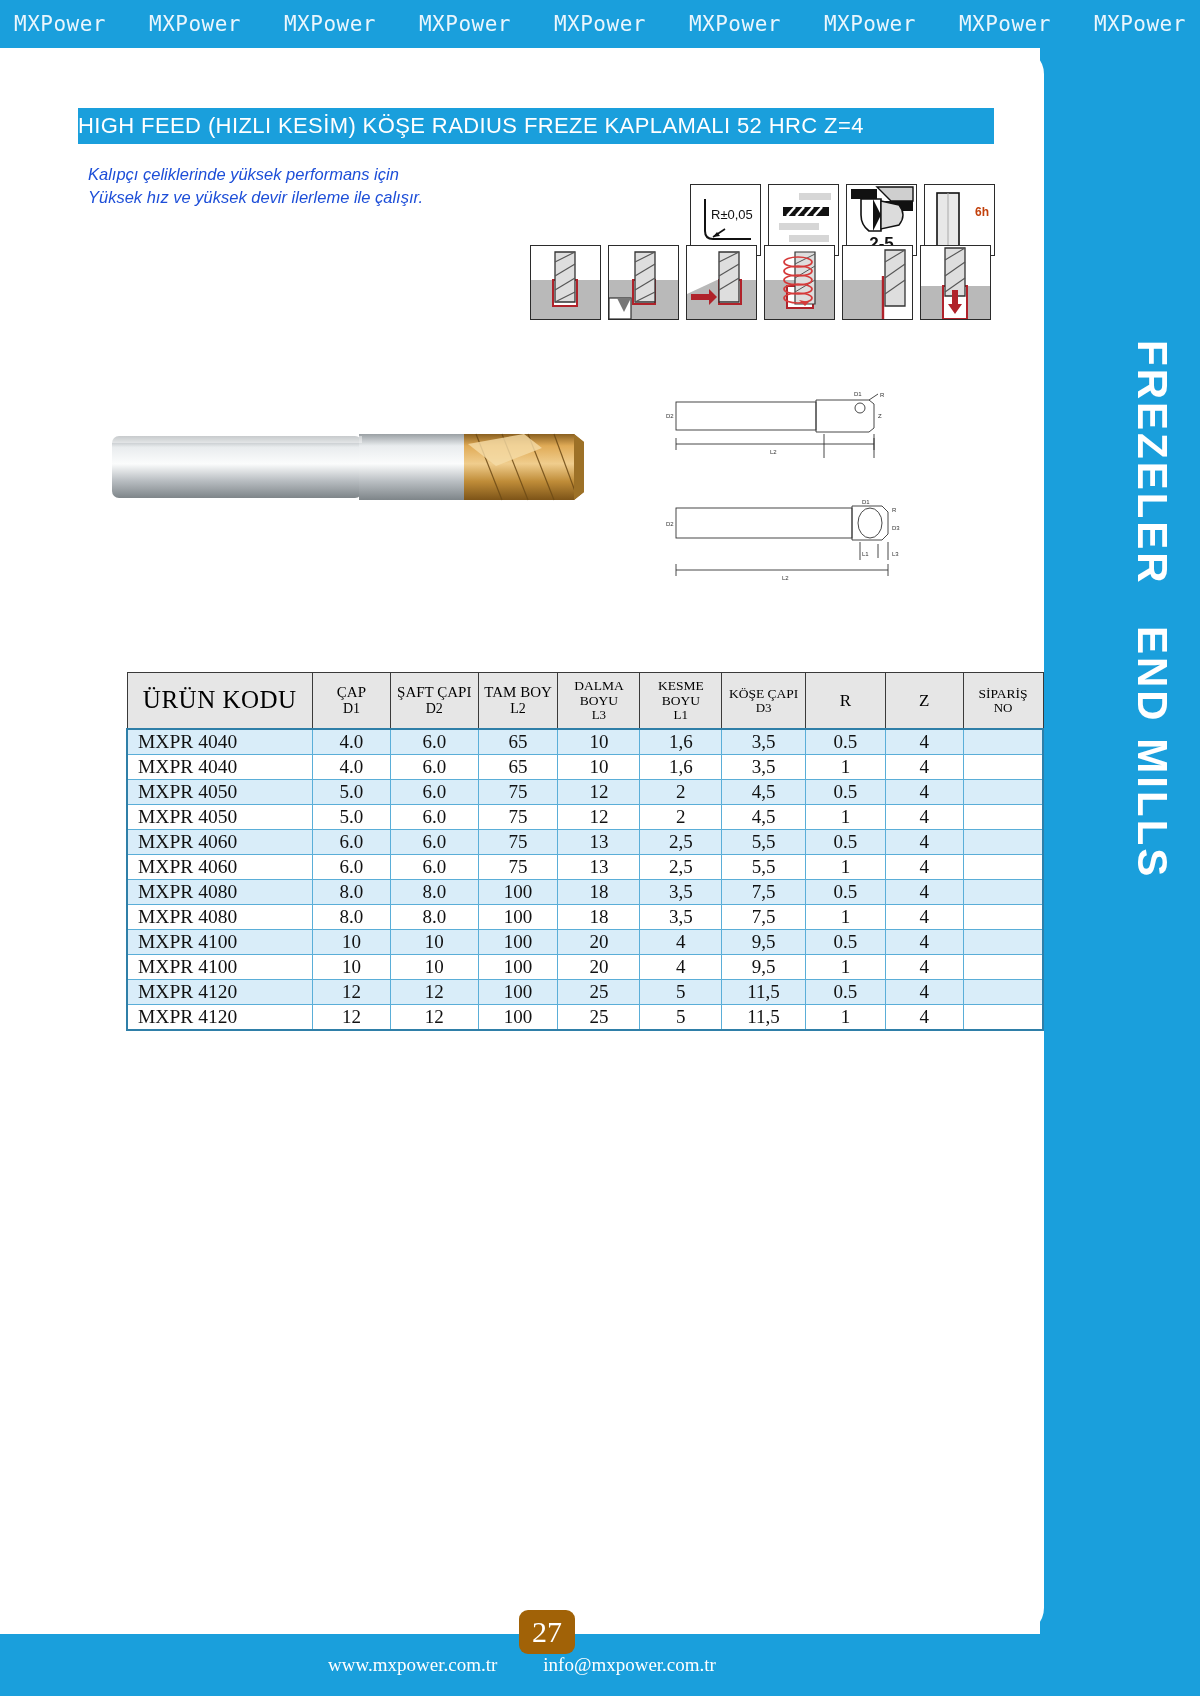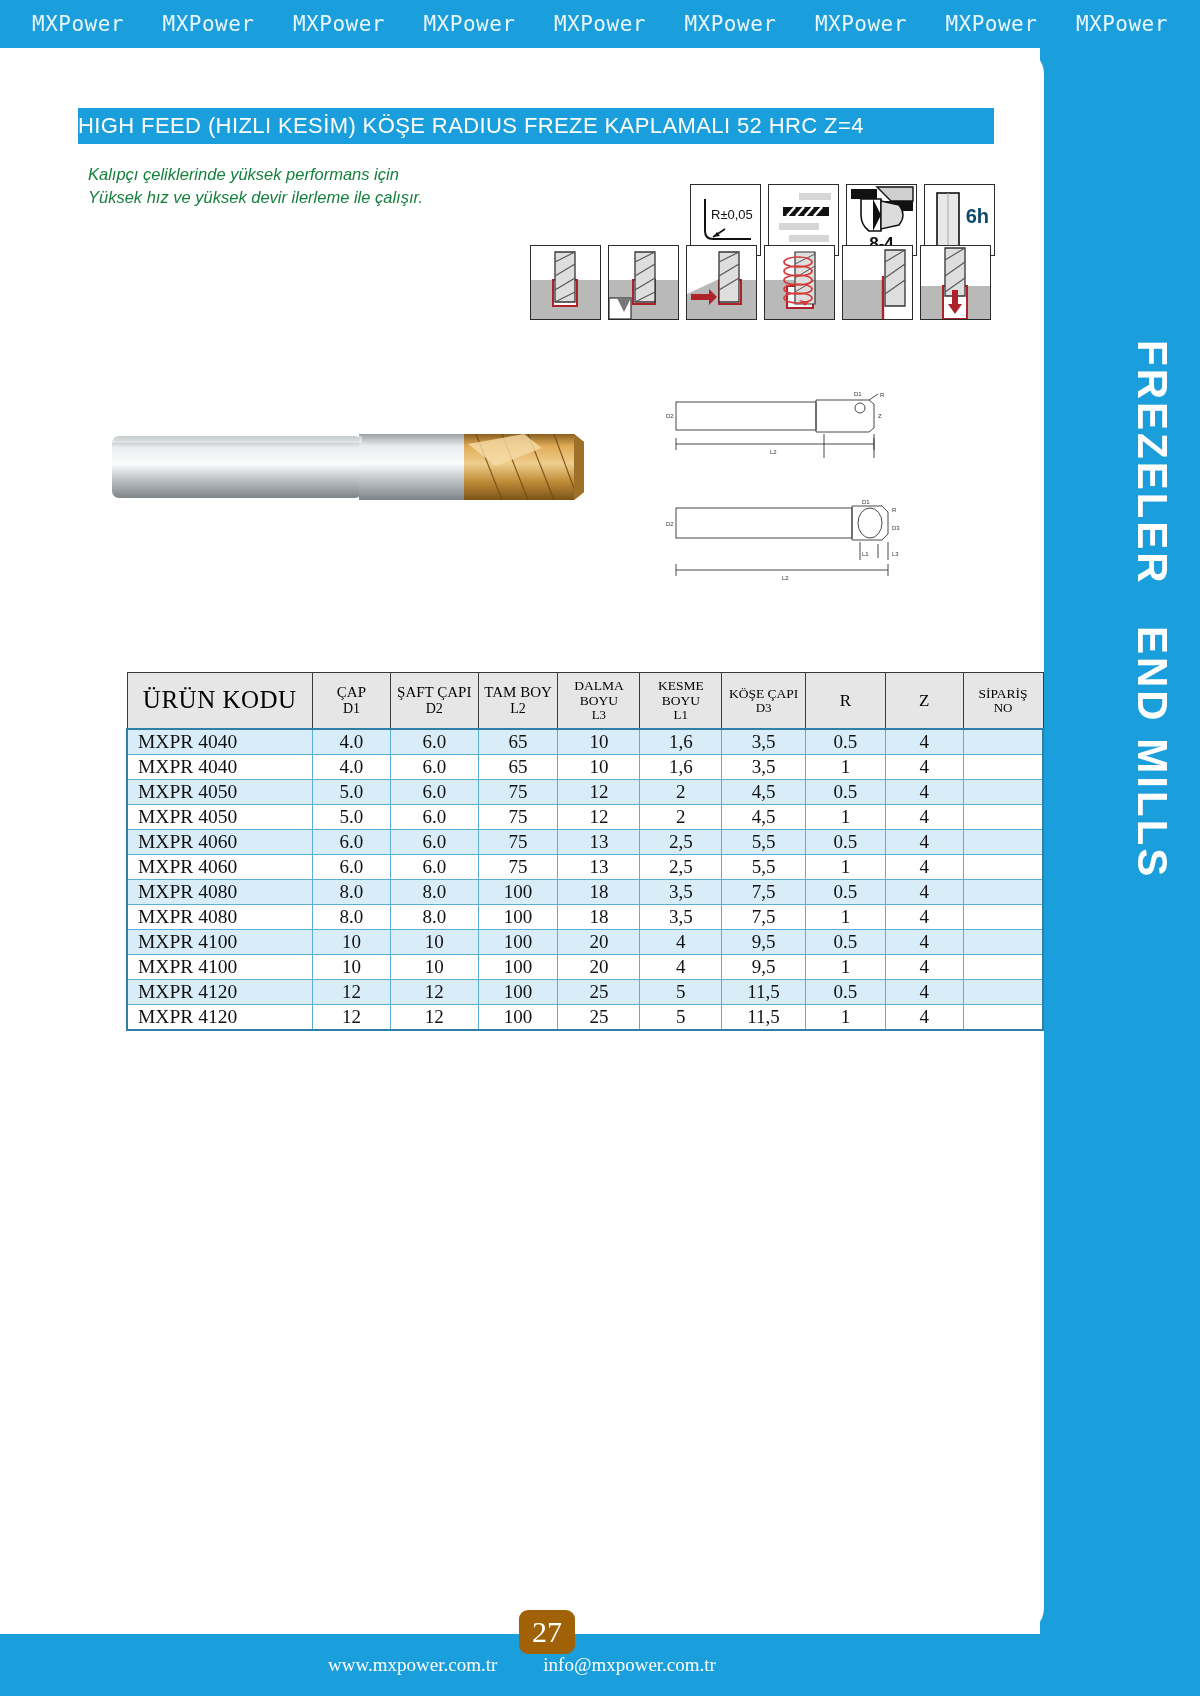"MXPower" .topstrip { padding: 0 32px -> 0 14px }
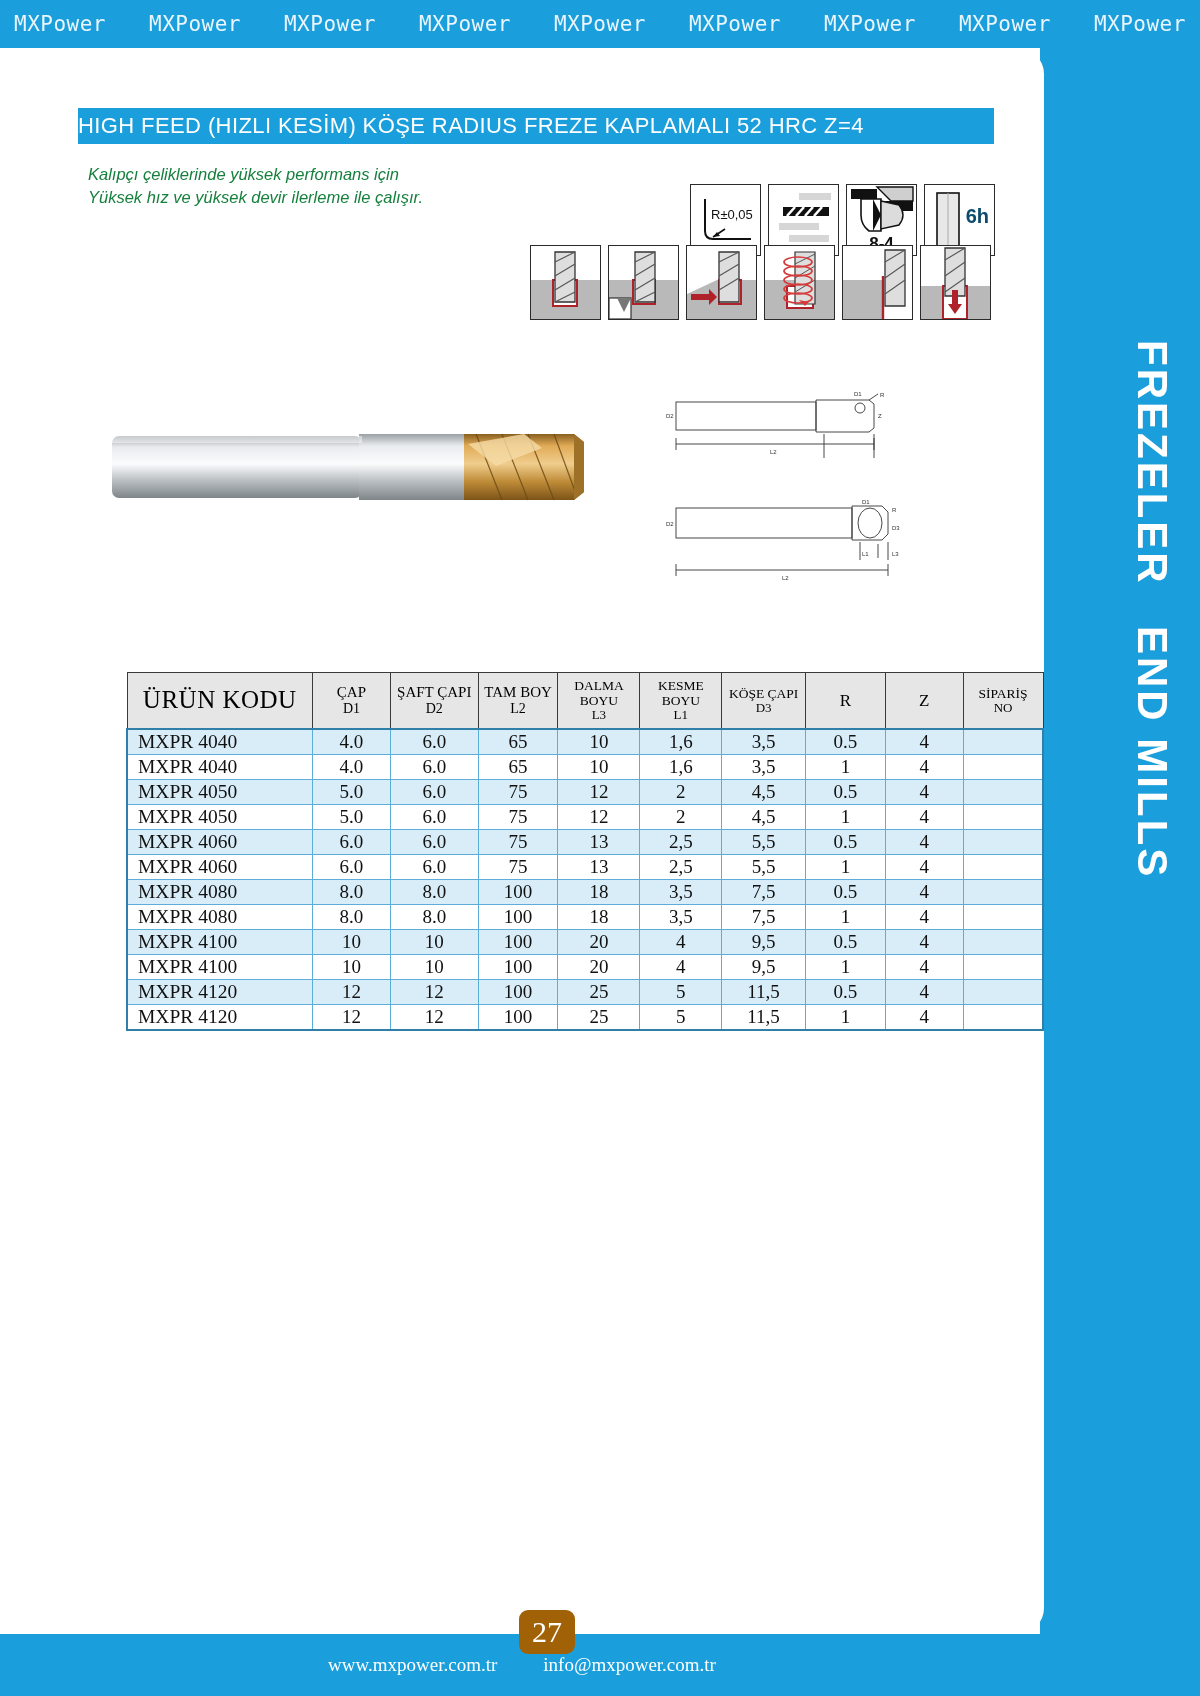"Kalıpçı çeliklerinde yüksek performans" .desc { color: #15803d -> #1d4ed8 }
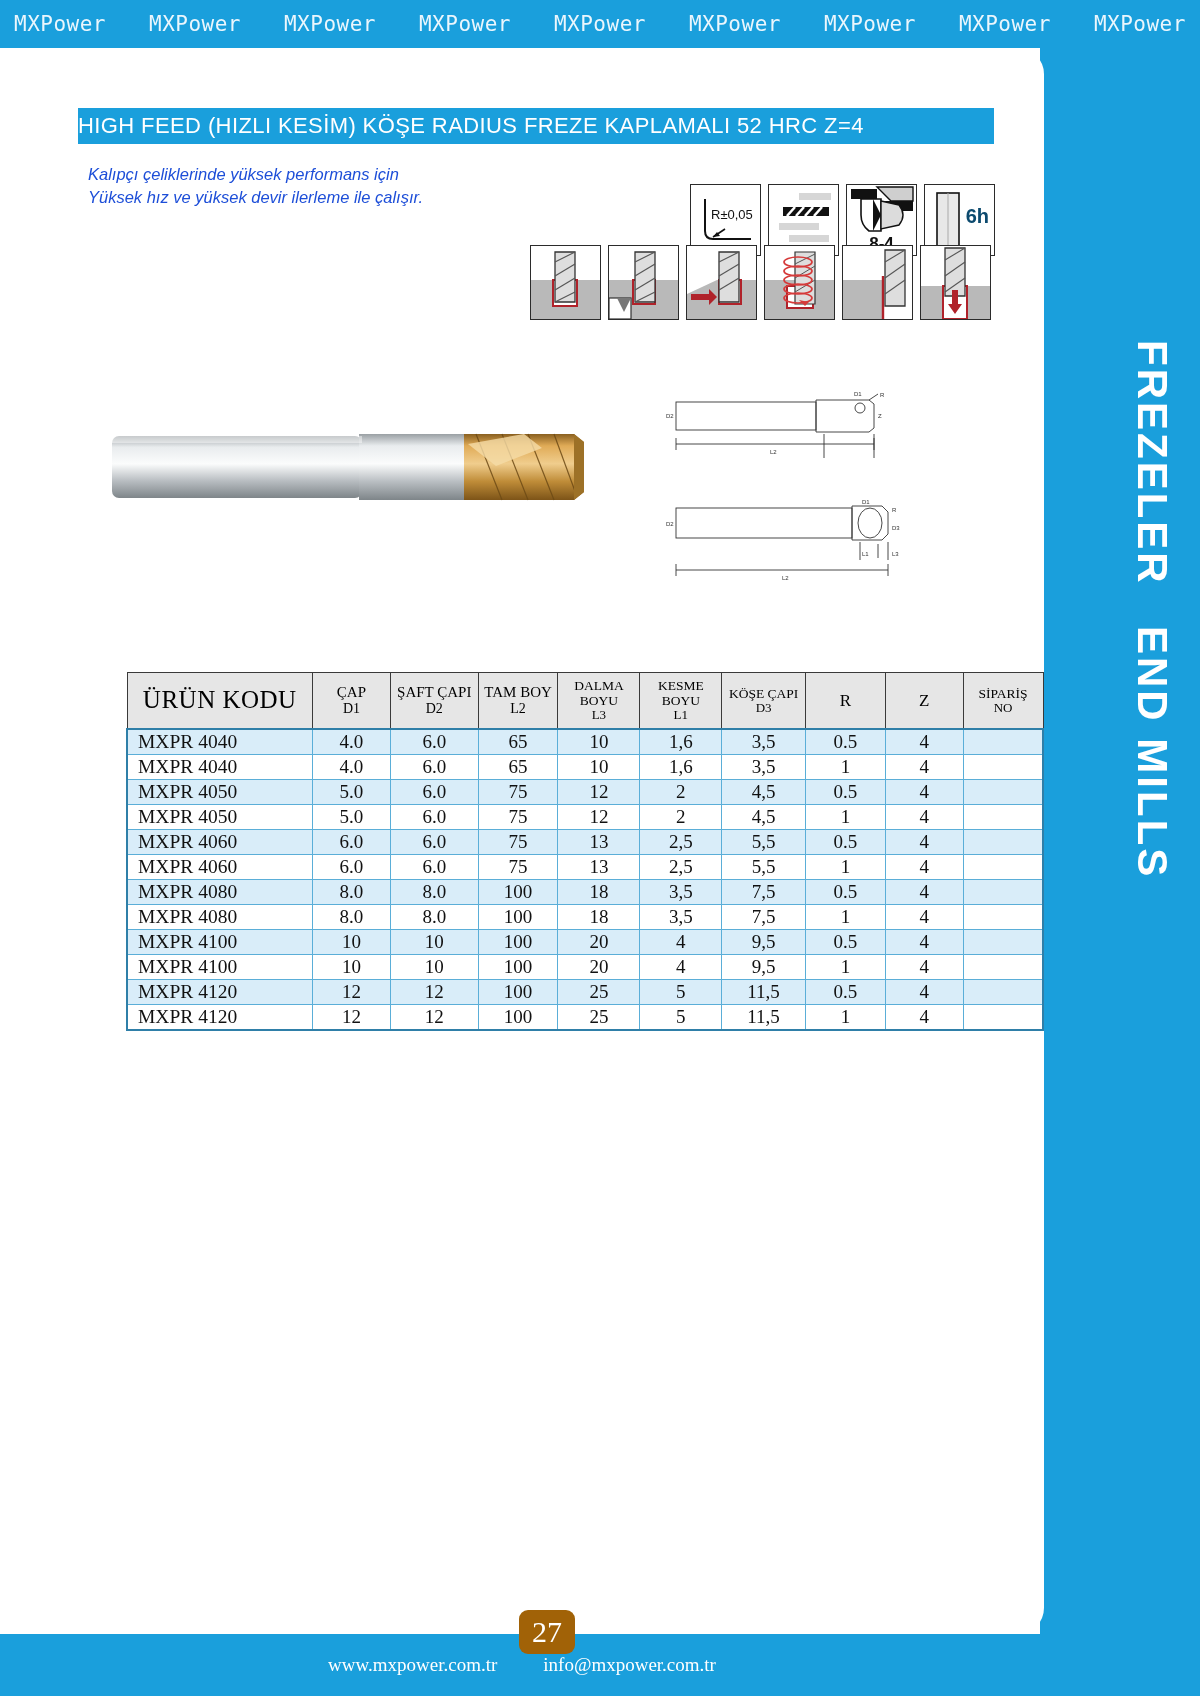"6h" .ibox .sixh { color: #0c4a6e -> #c2410c; font-size: 20px -> 12px }
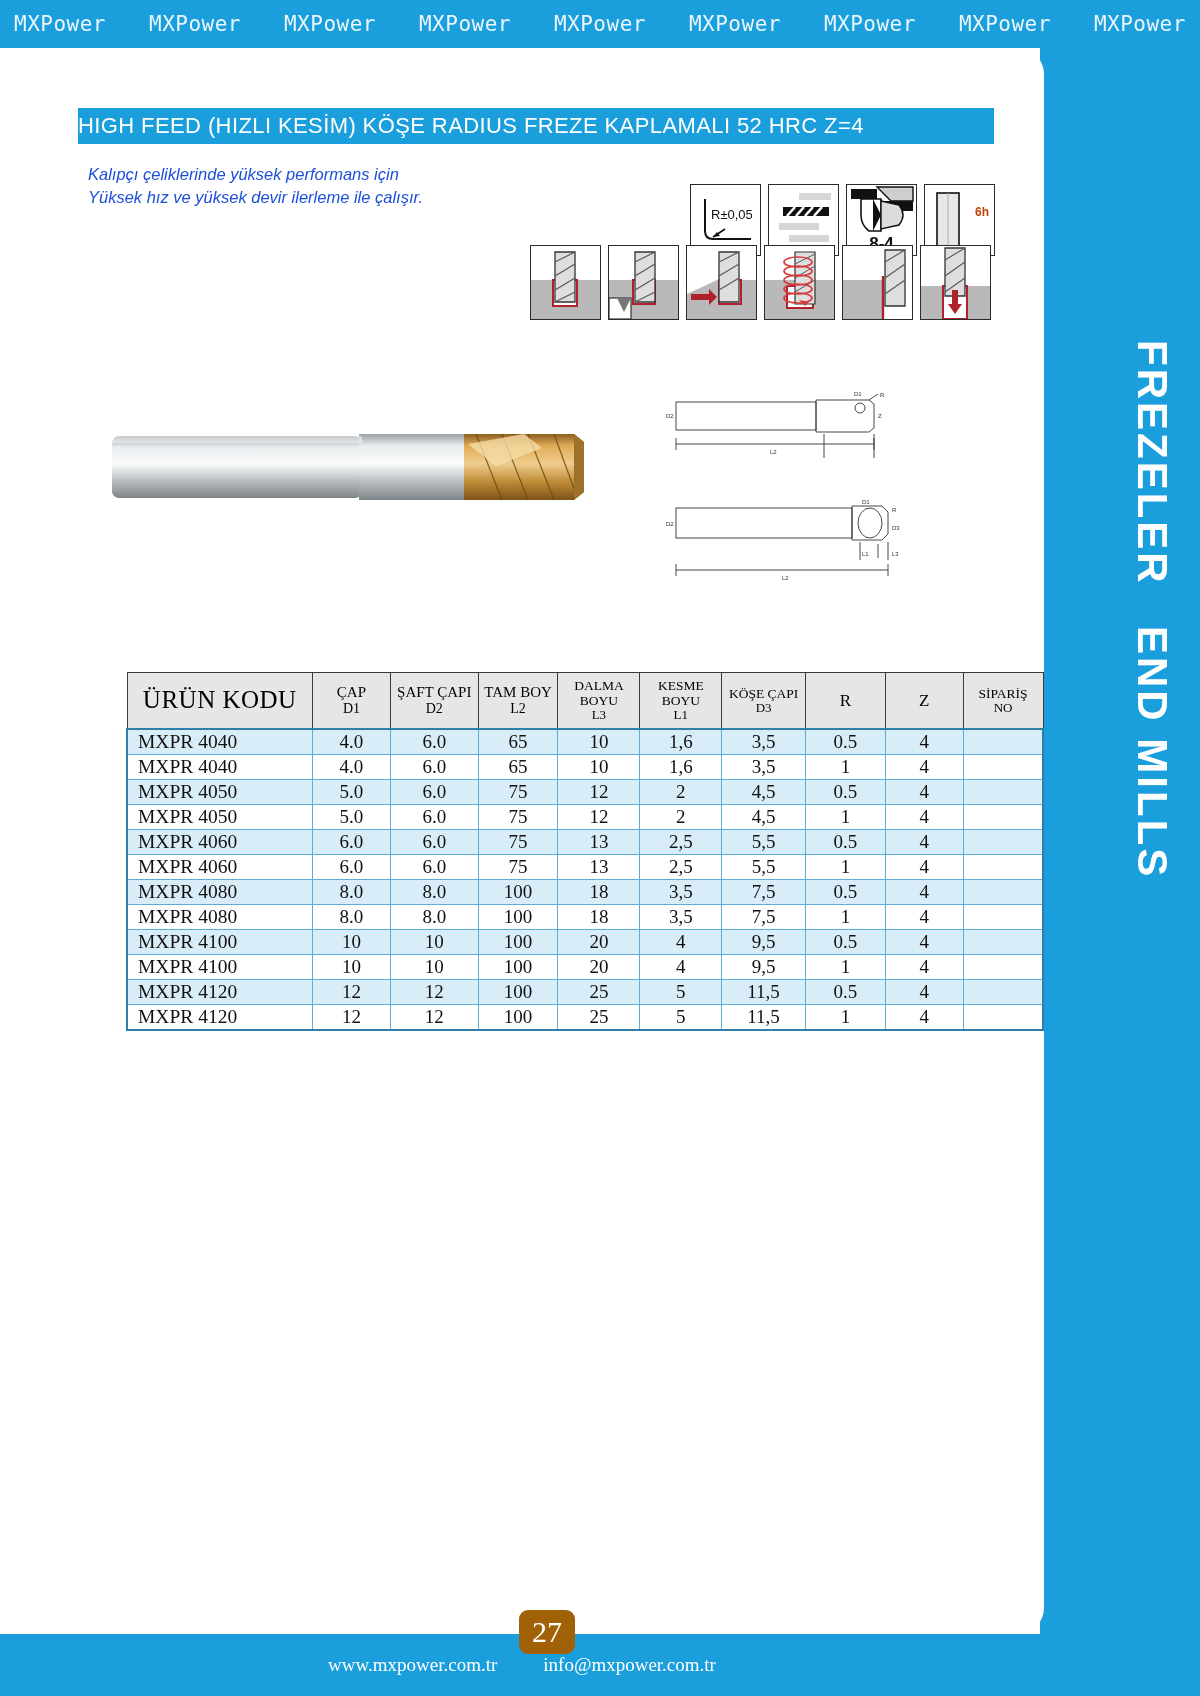"8-4" span.cap { text: 8-4 -> 2-5 }
